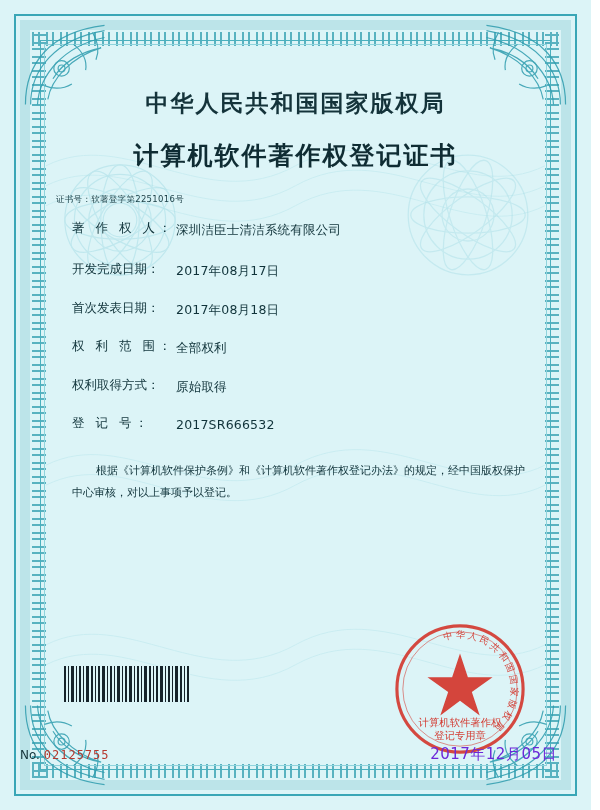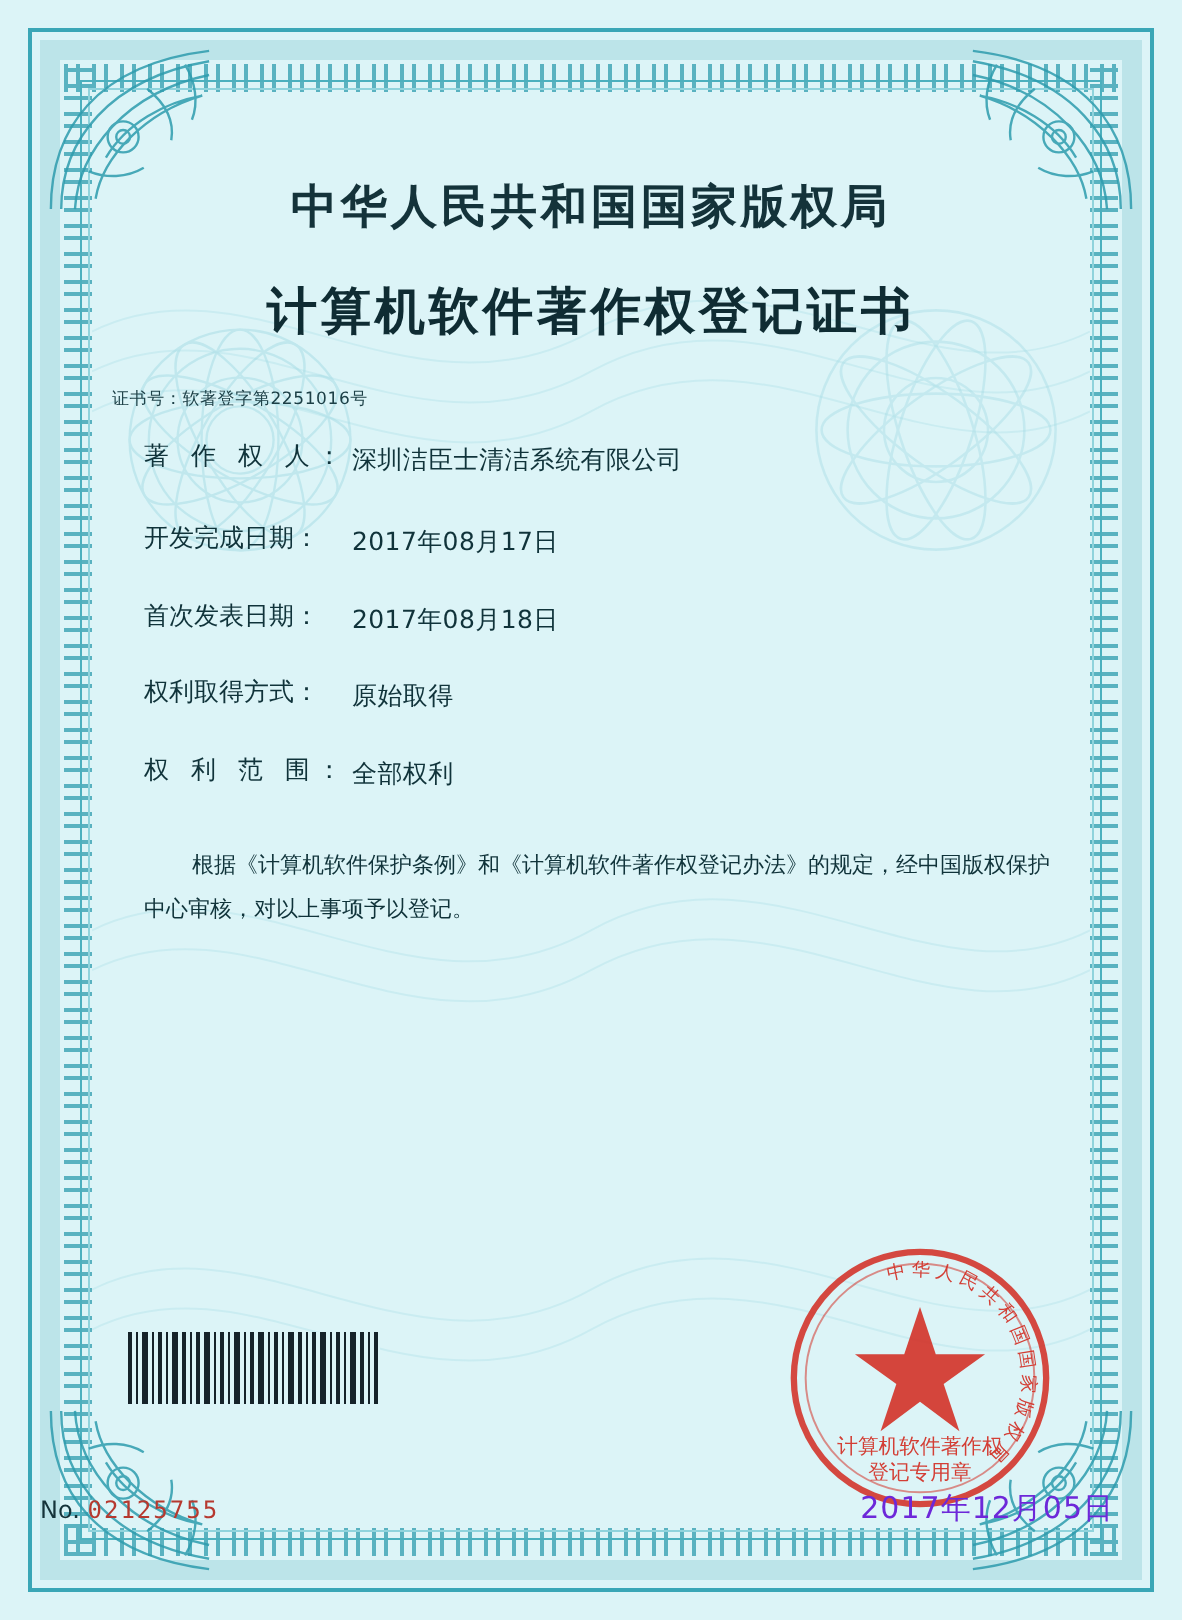"权利取得方式：" div.row { order: before "权 利 范 围：" -> after "权 利 范 围：" }
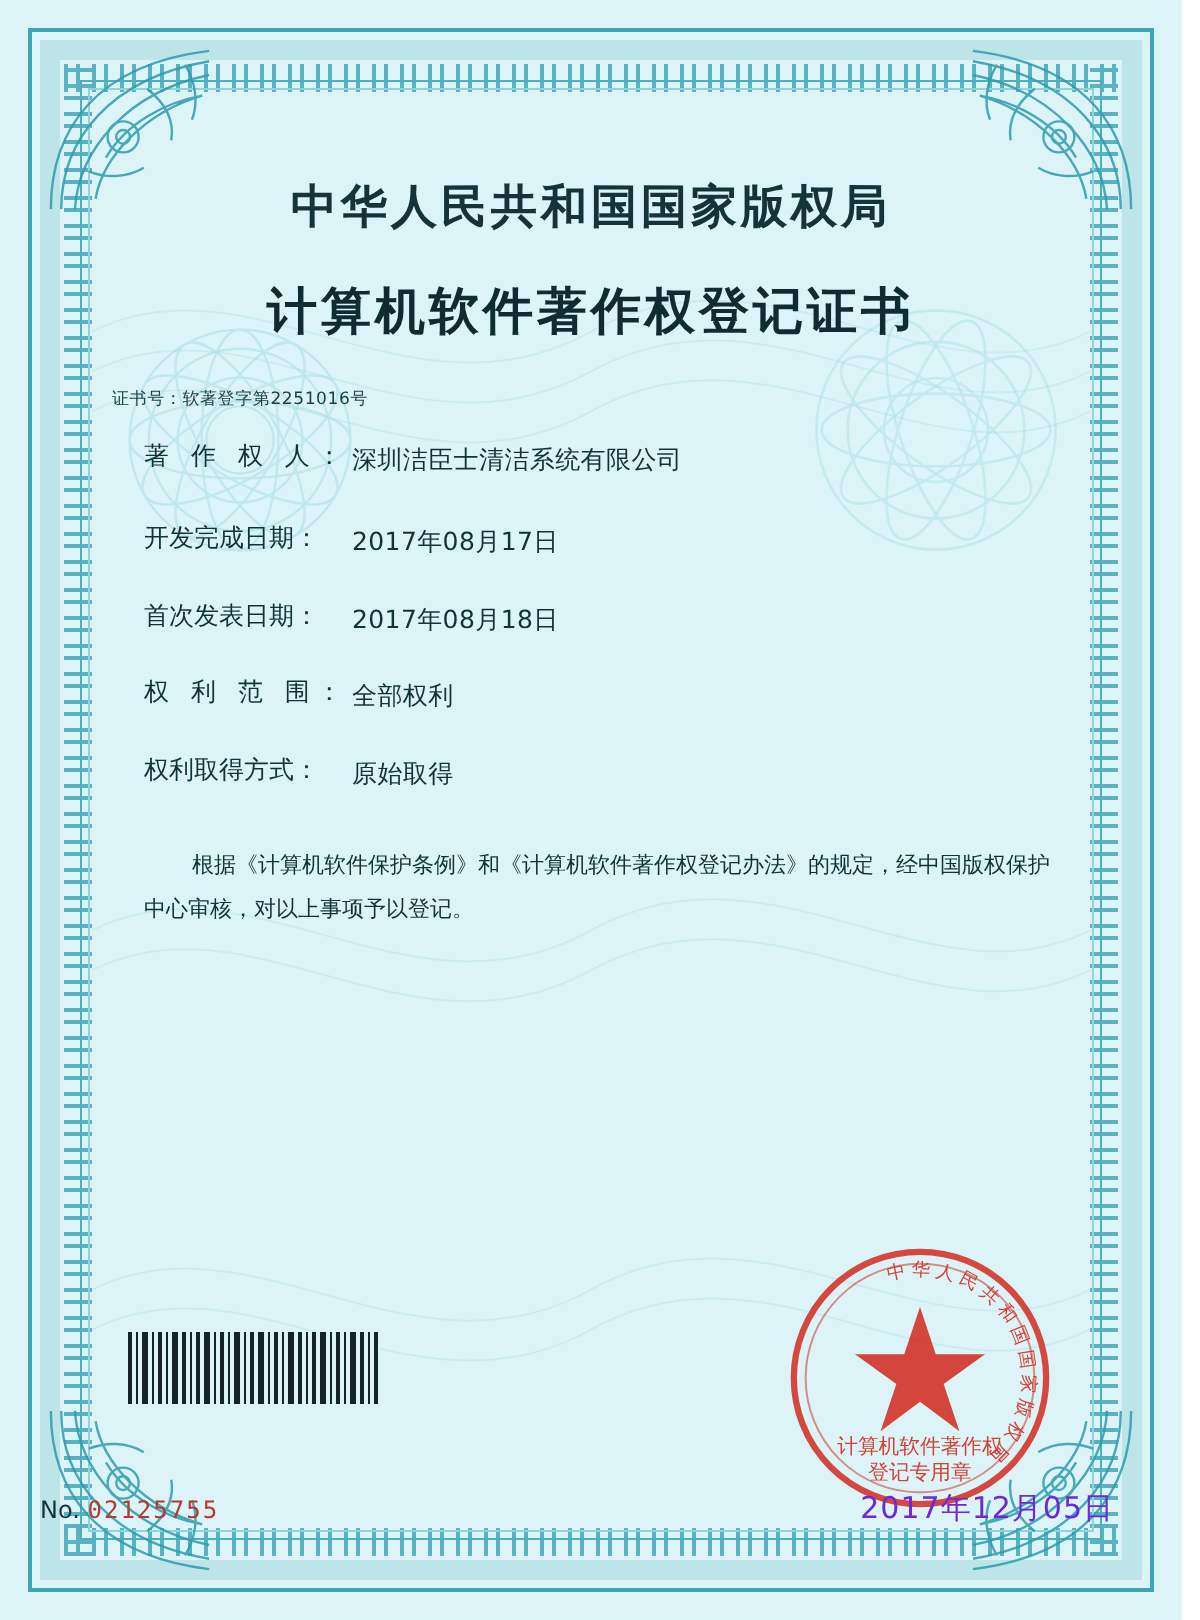"登 记 号：" div.row { html: none -> <div> <div>登 记 号：</div> <div>2017SR666532</div> </div> }
